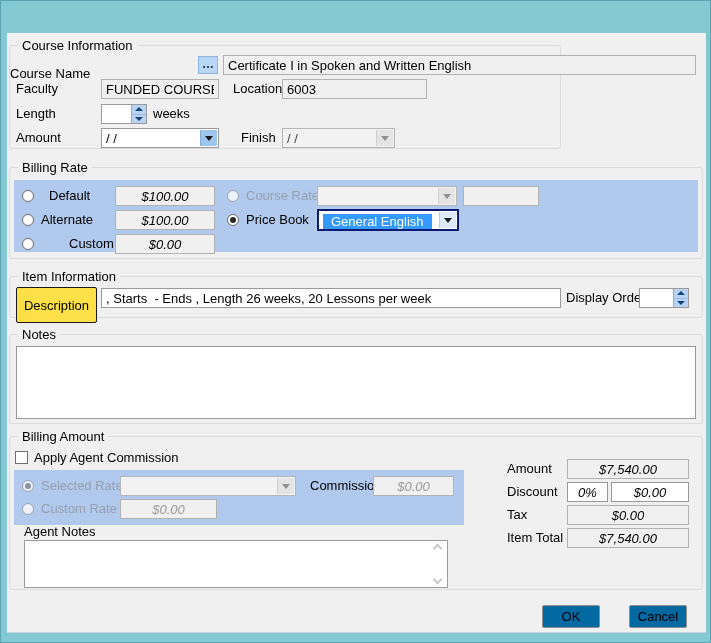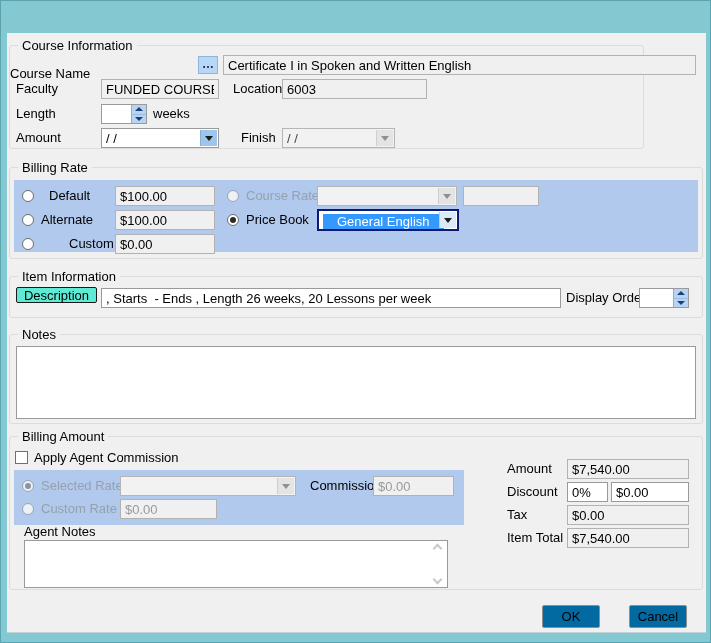"Course Information" div.group { width: 635px -> 552px }
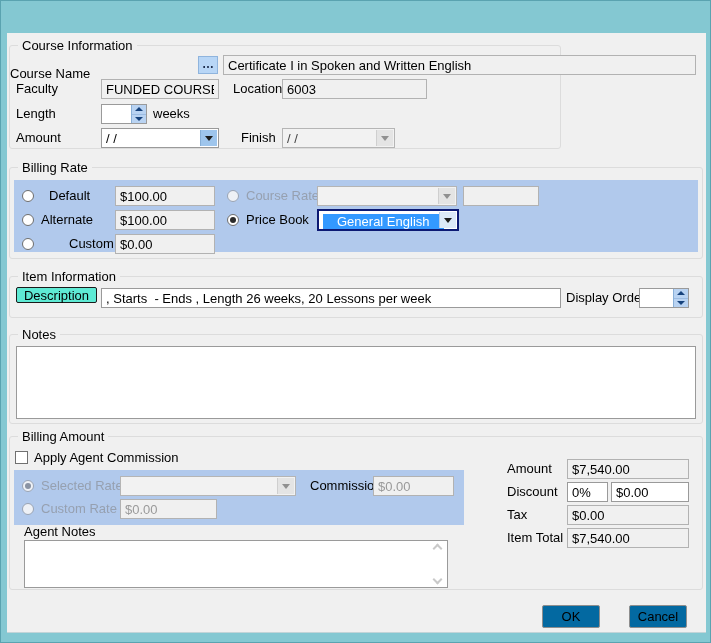"$100.00" .money { font-style: none -> italic; text-align: left -> center }
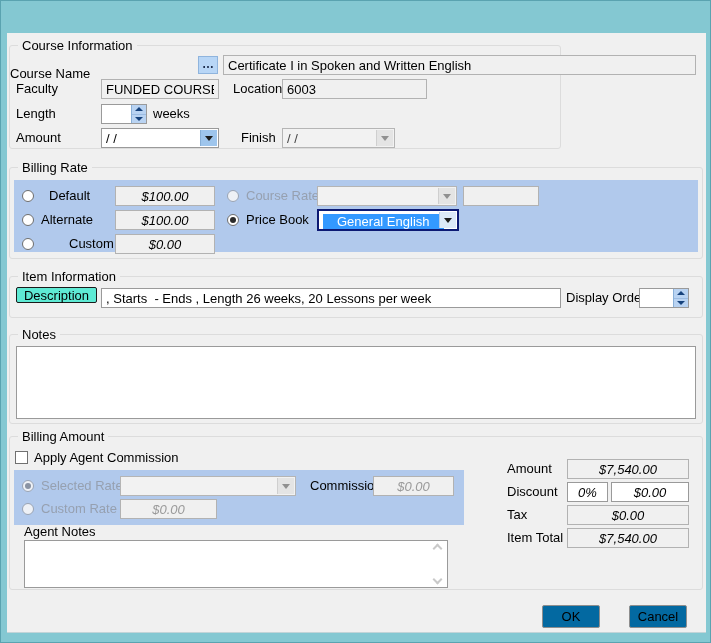"General English" .sel-text { padding: 0 14px -> 0 8px }
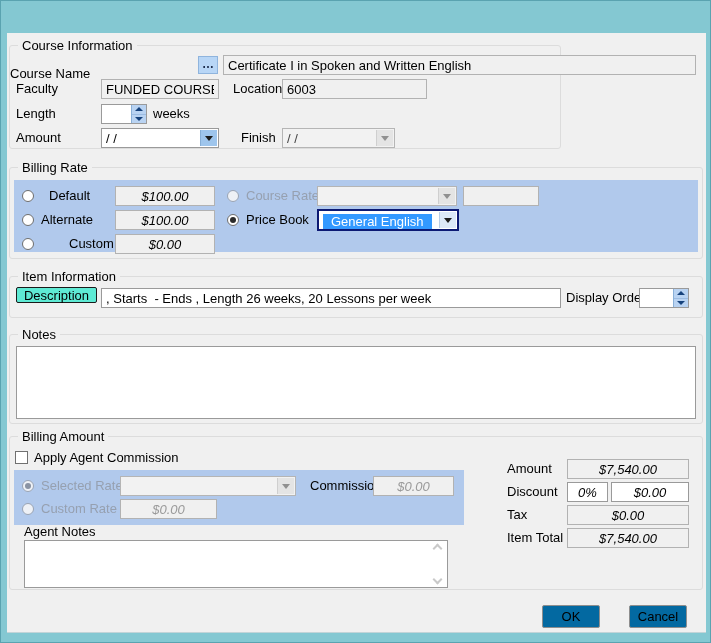"Description" .desc-btn { background: #5eead4 -> #fde047; height: 16px -> 36px }
